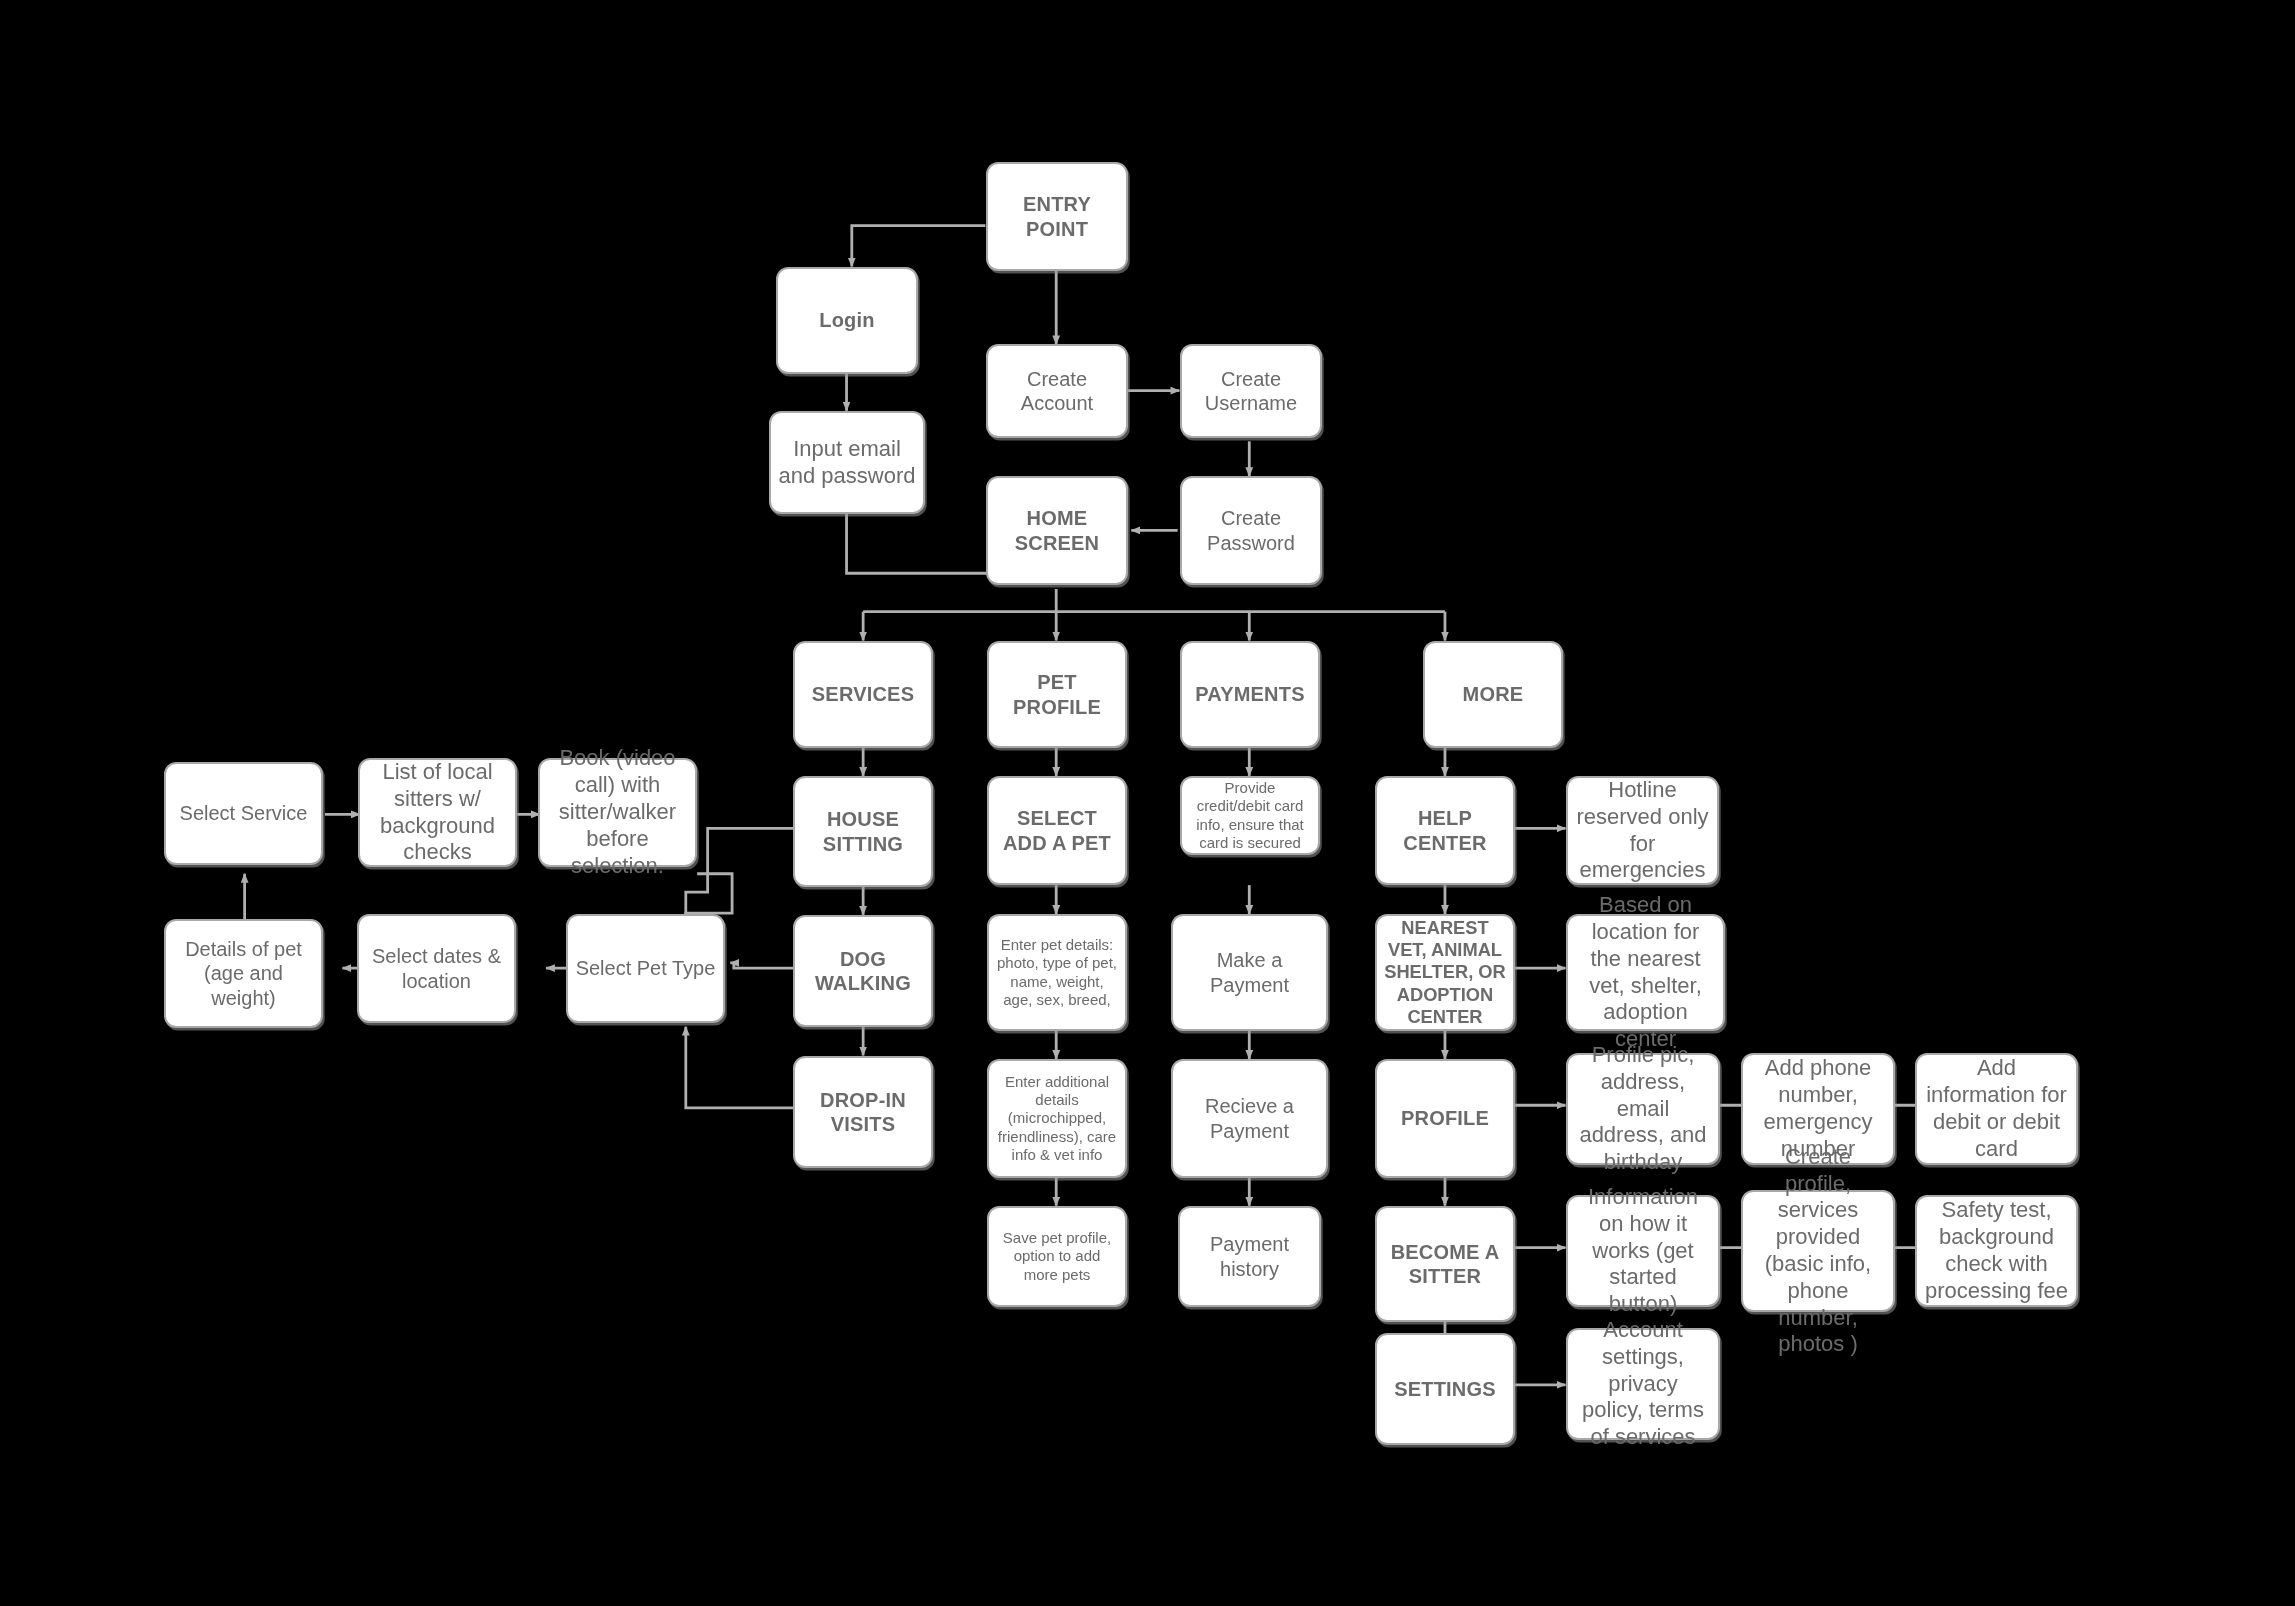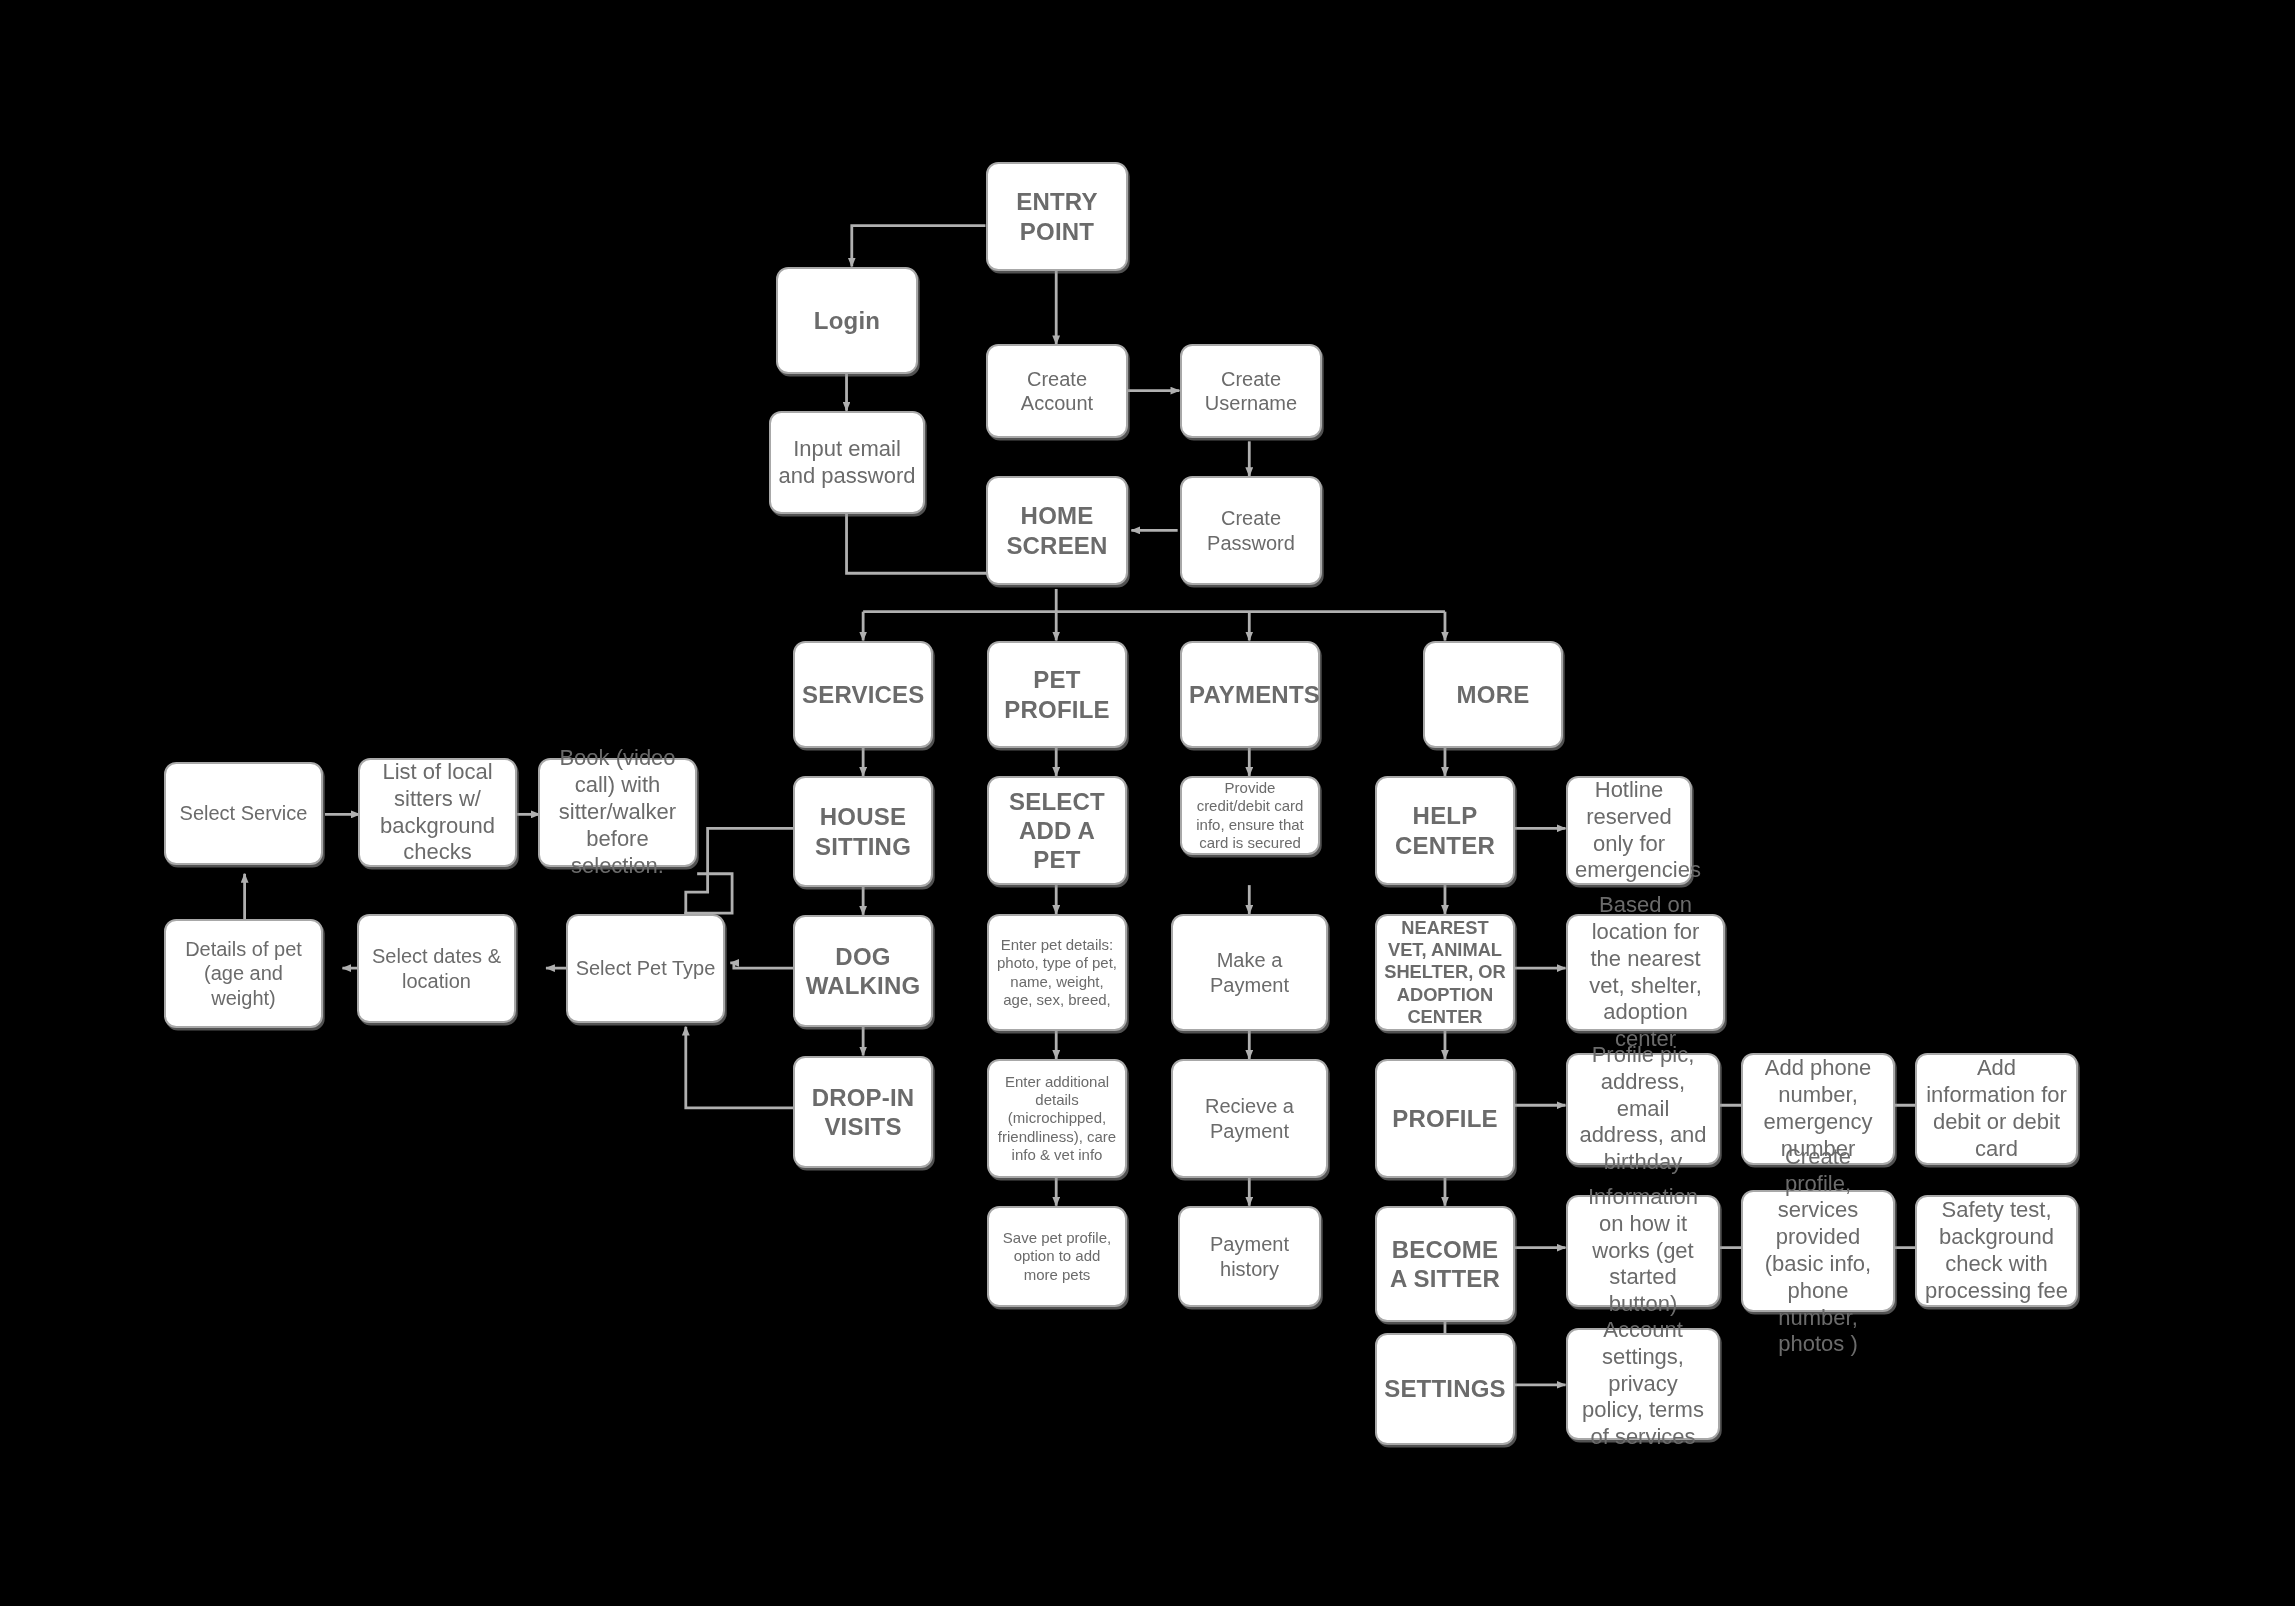"ENTRY POINT" .t-head { font-size: 24px -> 20px }
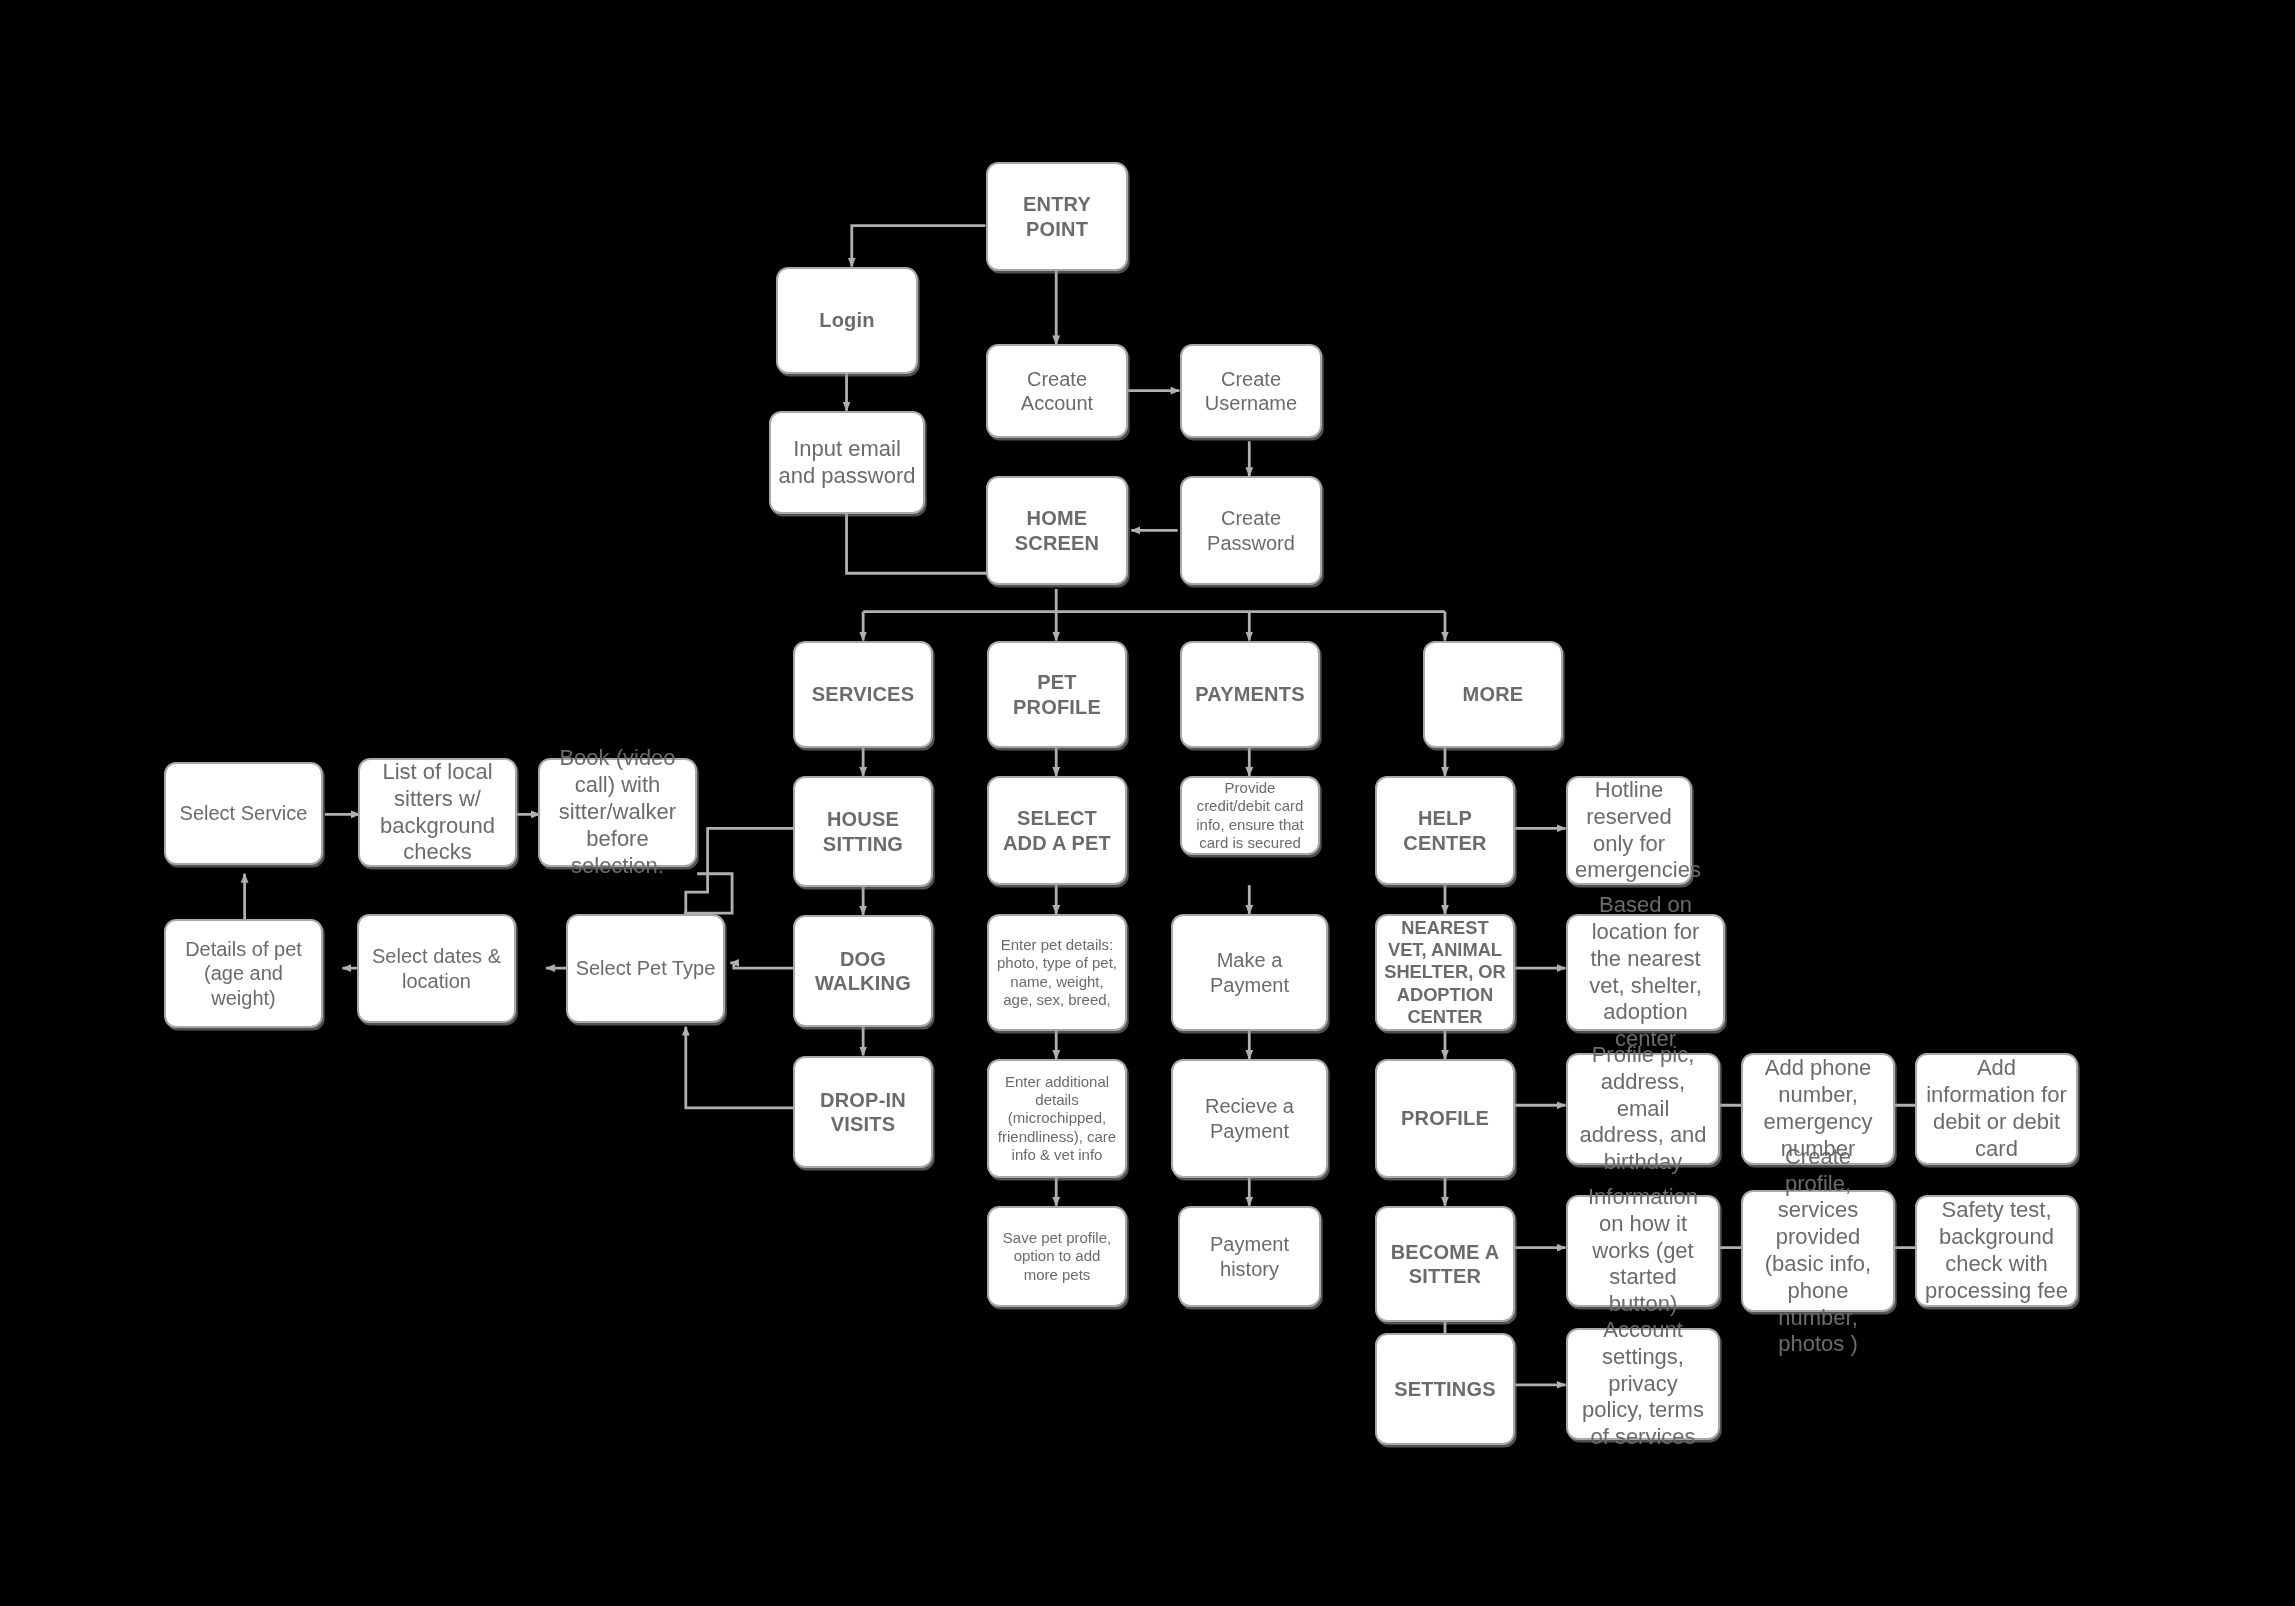"Hotline reserved only for emergencies" div.node { width: 126px -> 153px }
